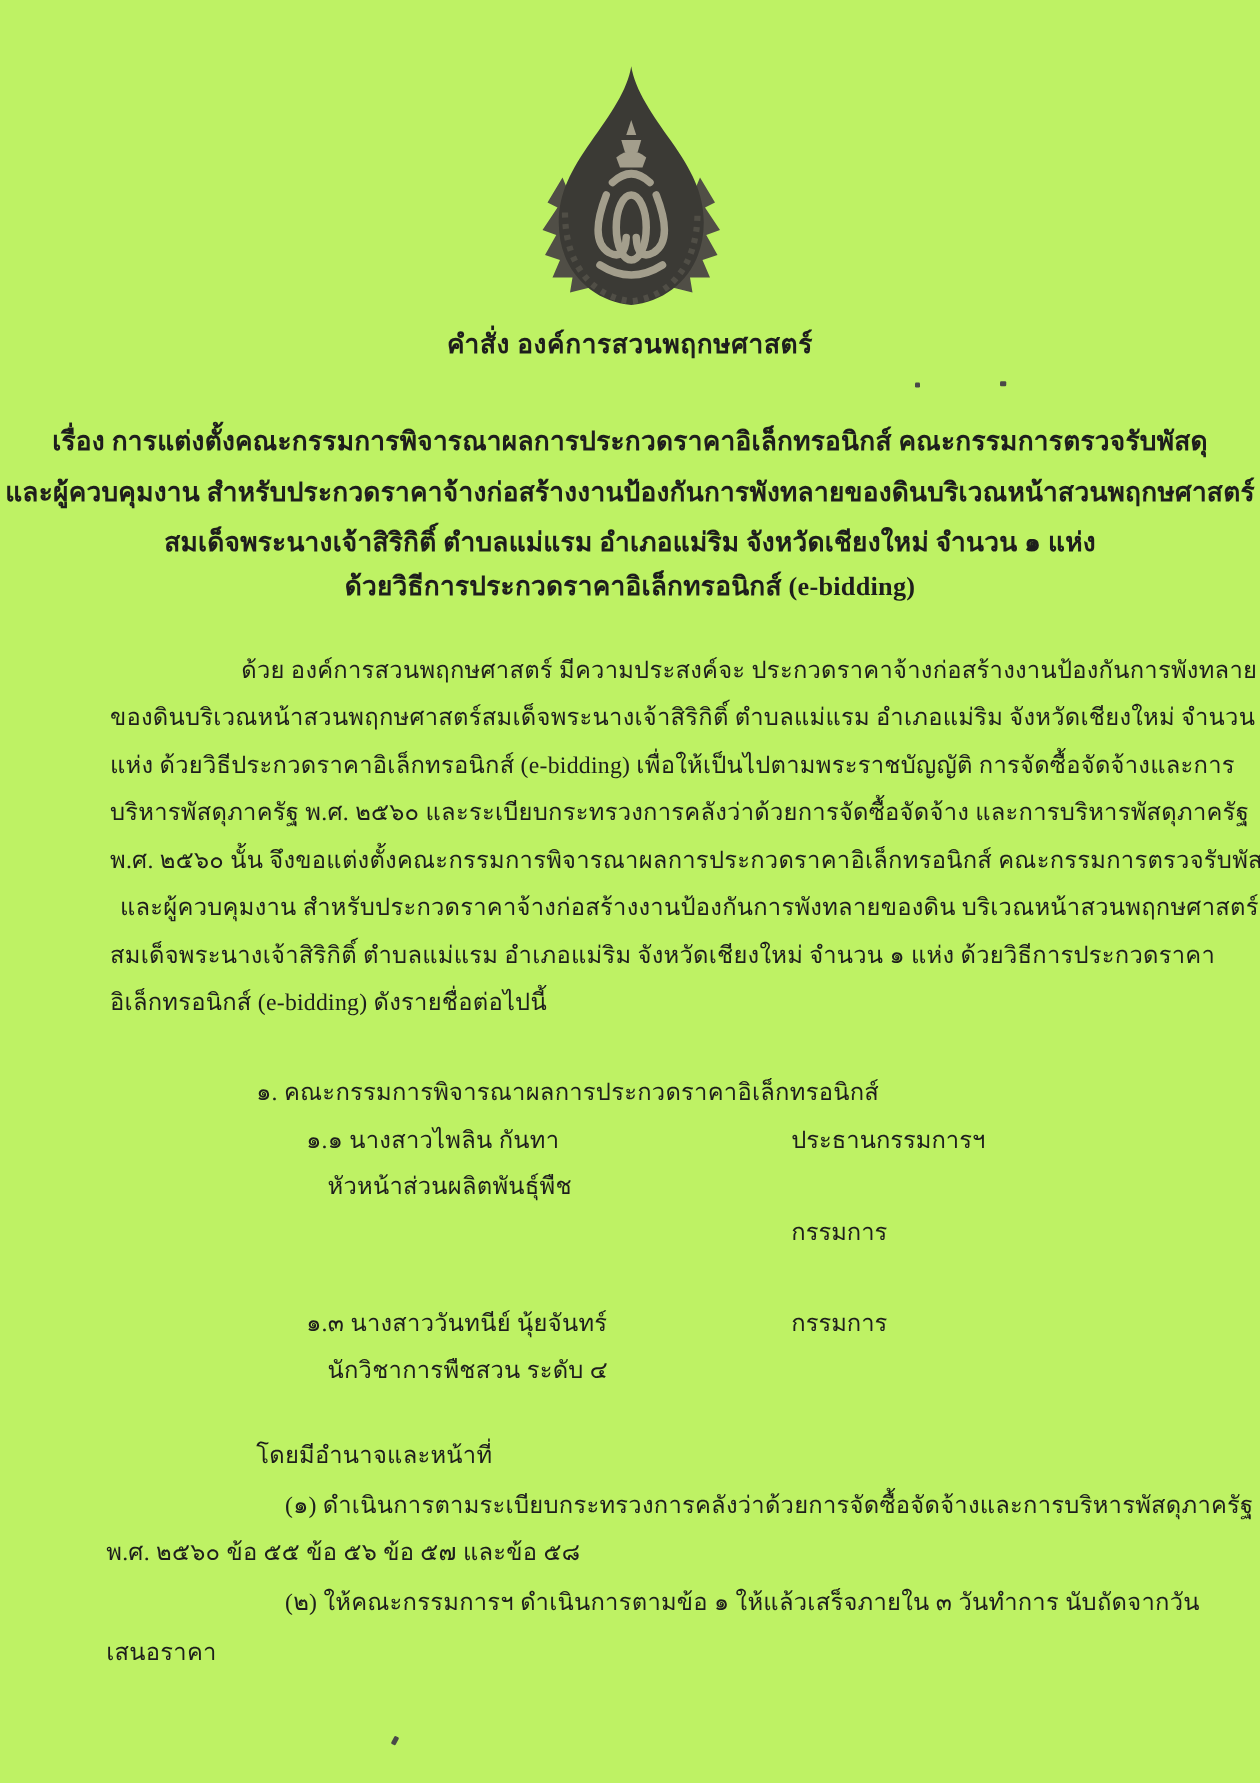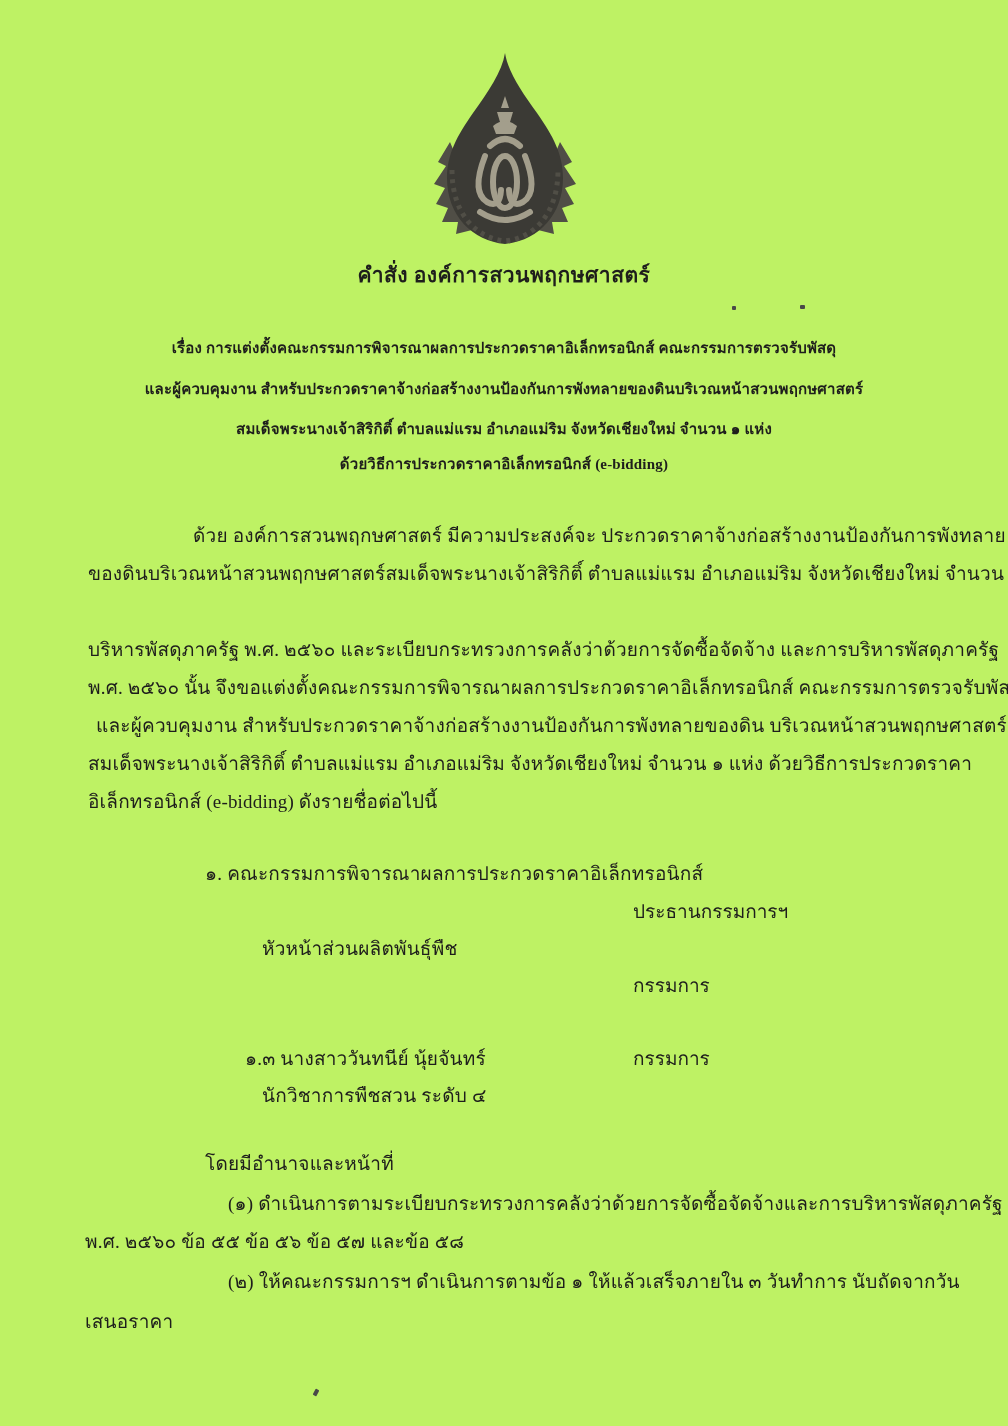"เรื่อง" .subject { font-size: 15px -> 21px }
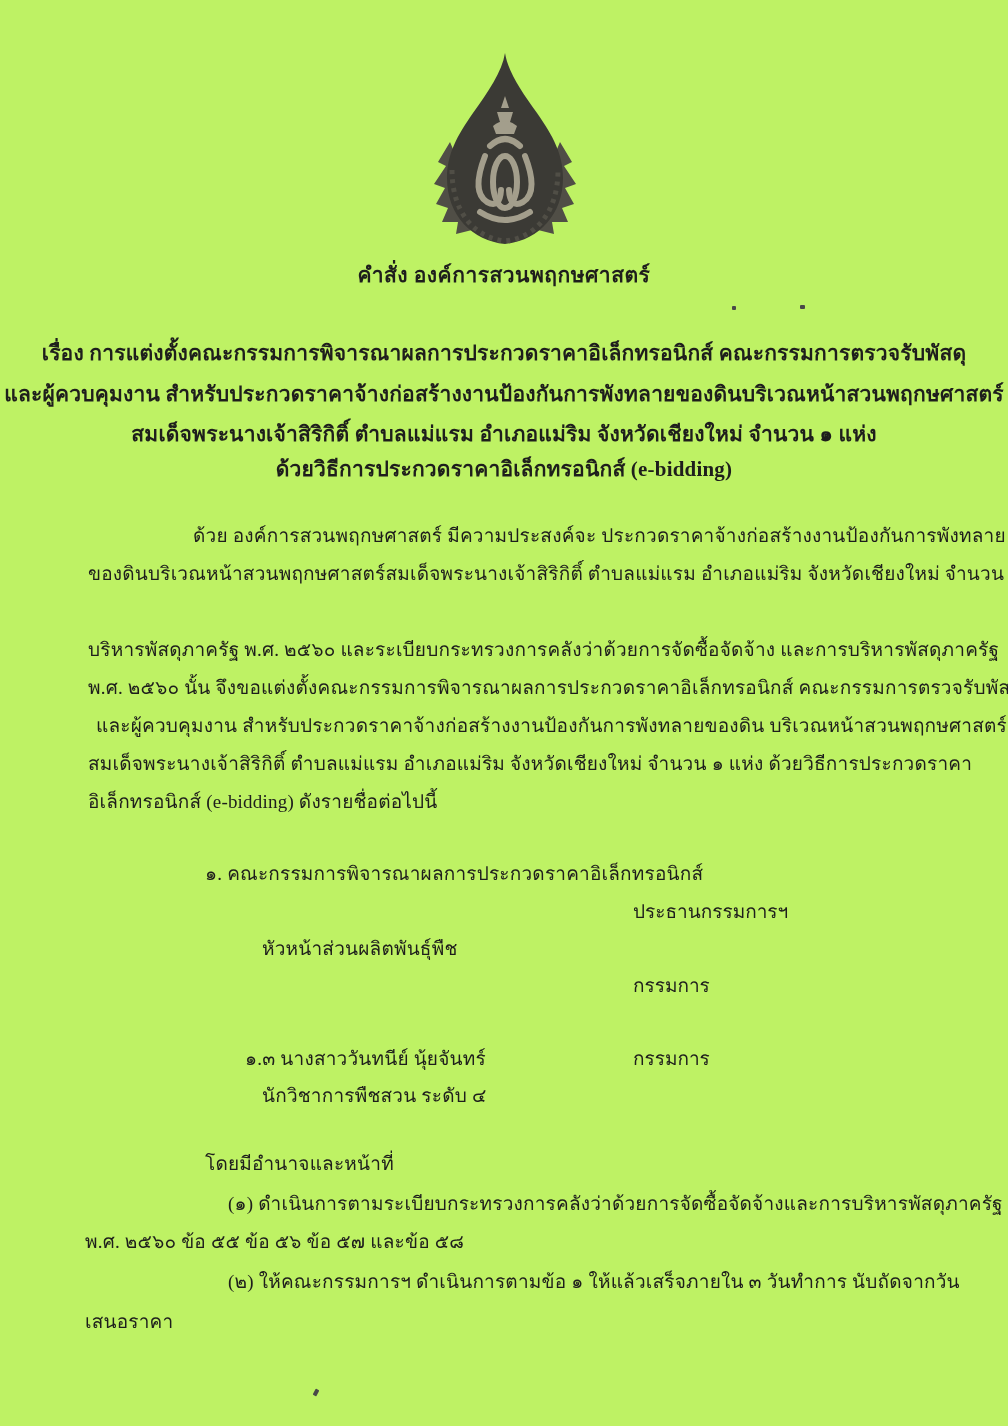"แห่ง ด้วยวิธีประกวดราคาอิเล็กทรอนิกส์" div.line { html: none -> <div>แห่ง ด้วยวิธีประกวดราคาอิเล็กทรอนิกส์ (e-bidding) เพื่อให้เป็นไปตามพระราชบัญญัติ การจัดซื้อจัดจ้างและการ</div> }
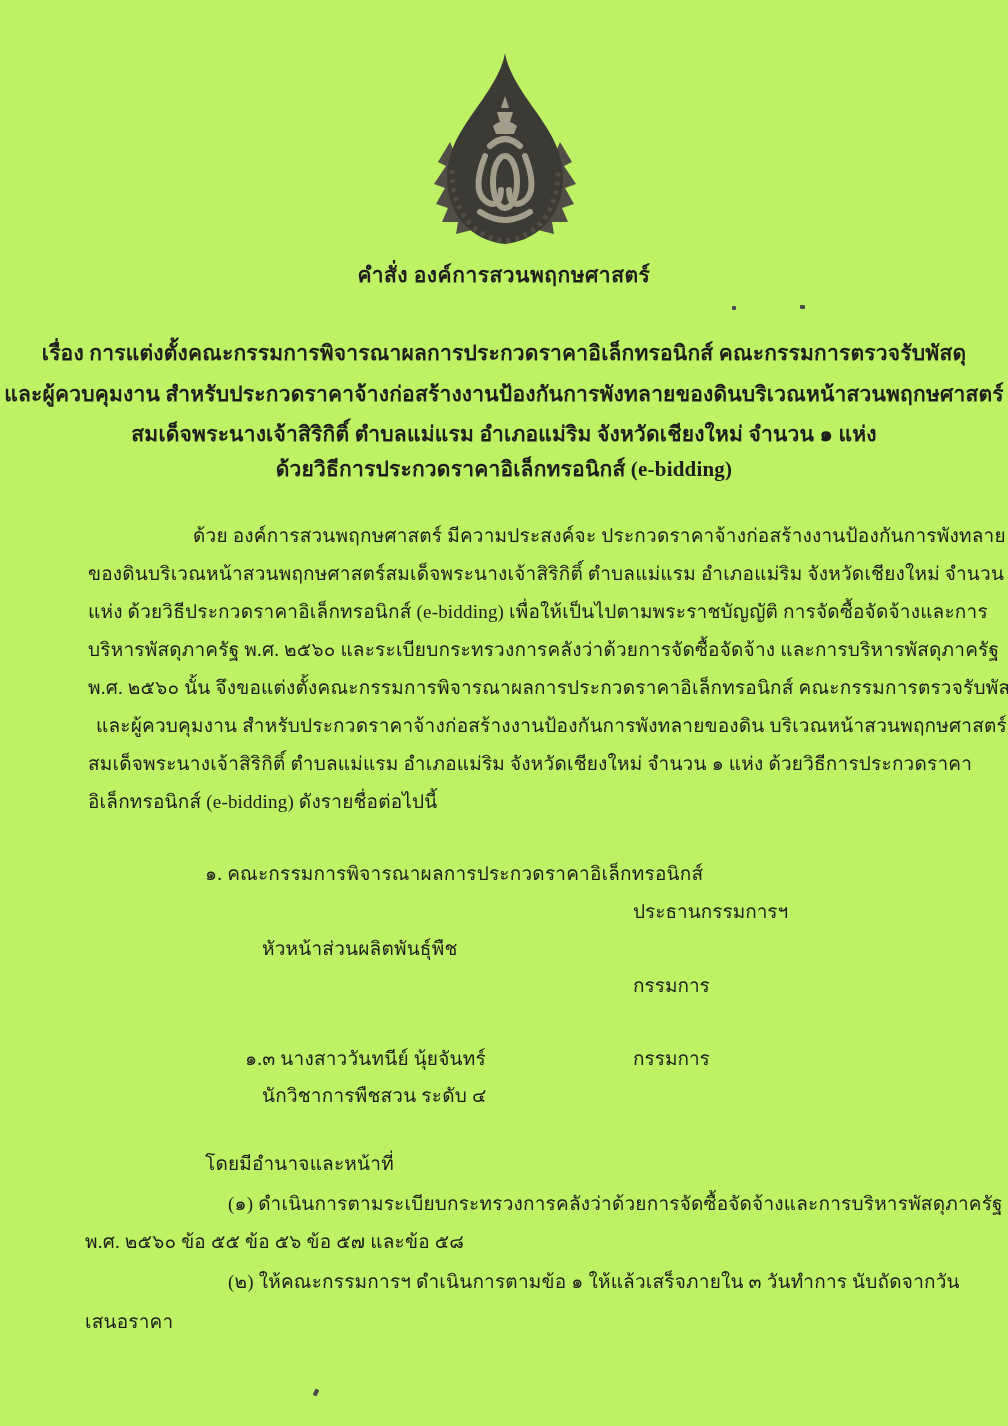"๑.๑ นางสาวไพลิน กันทา" div.line { html: none -> <div>๑.๑ นางสาวไพลิน กันทา</div> }
